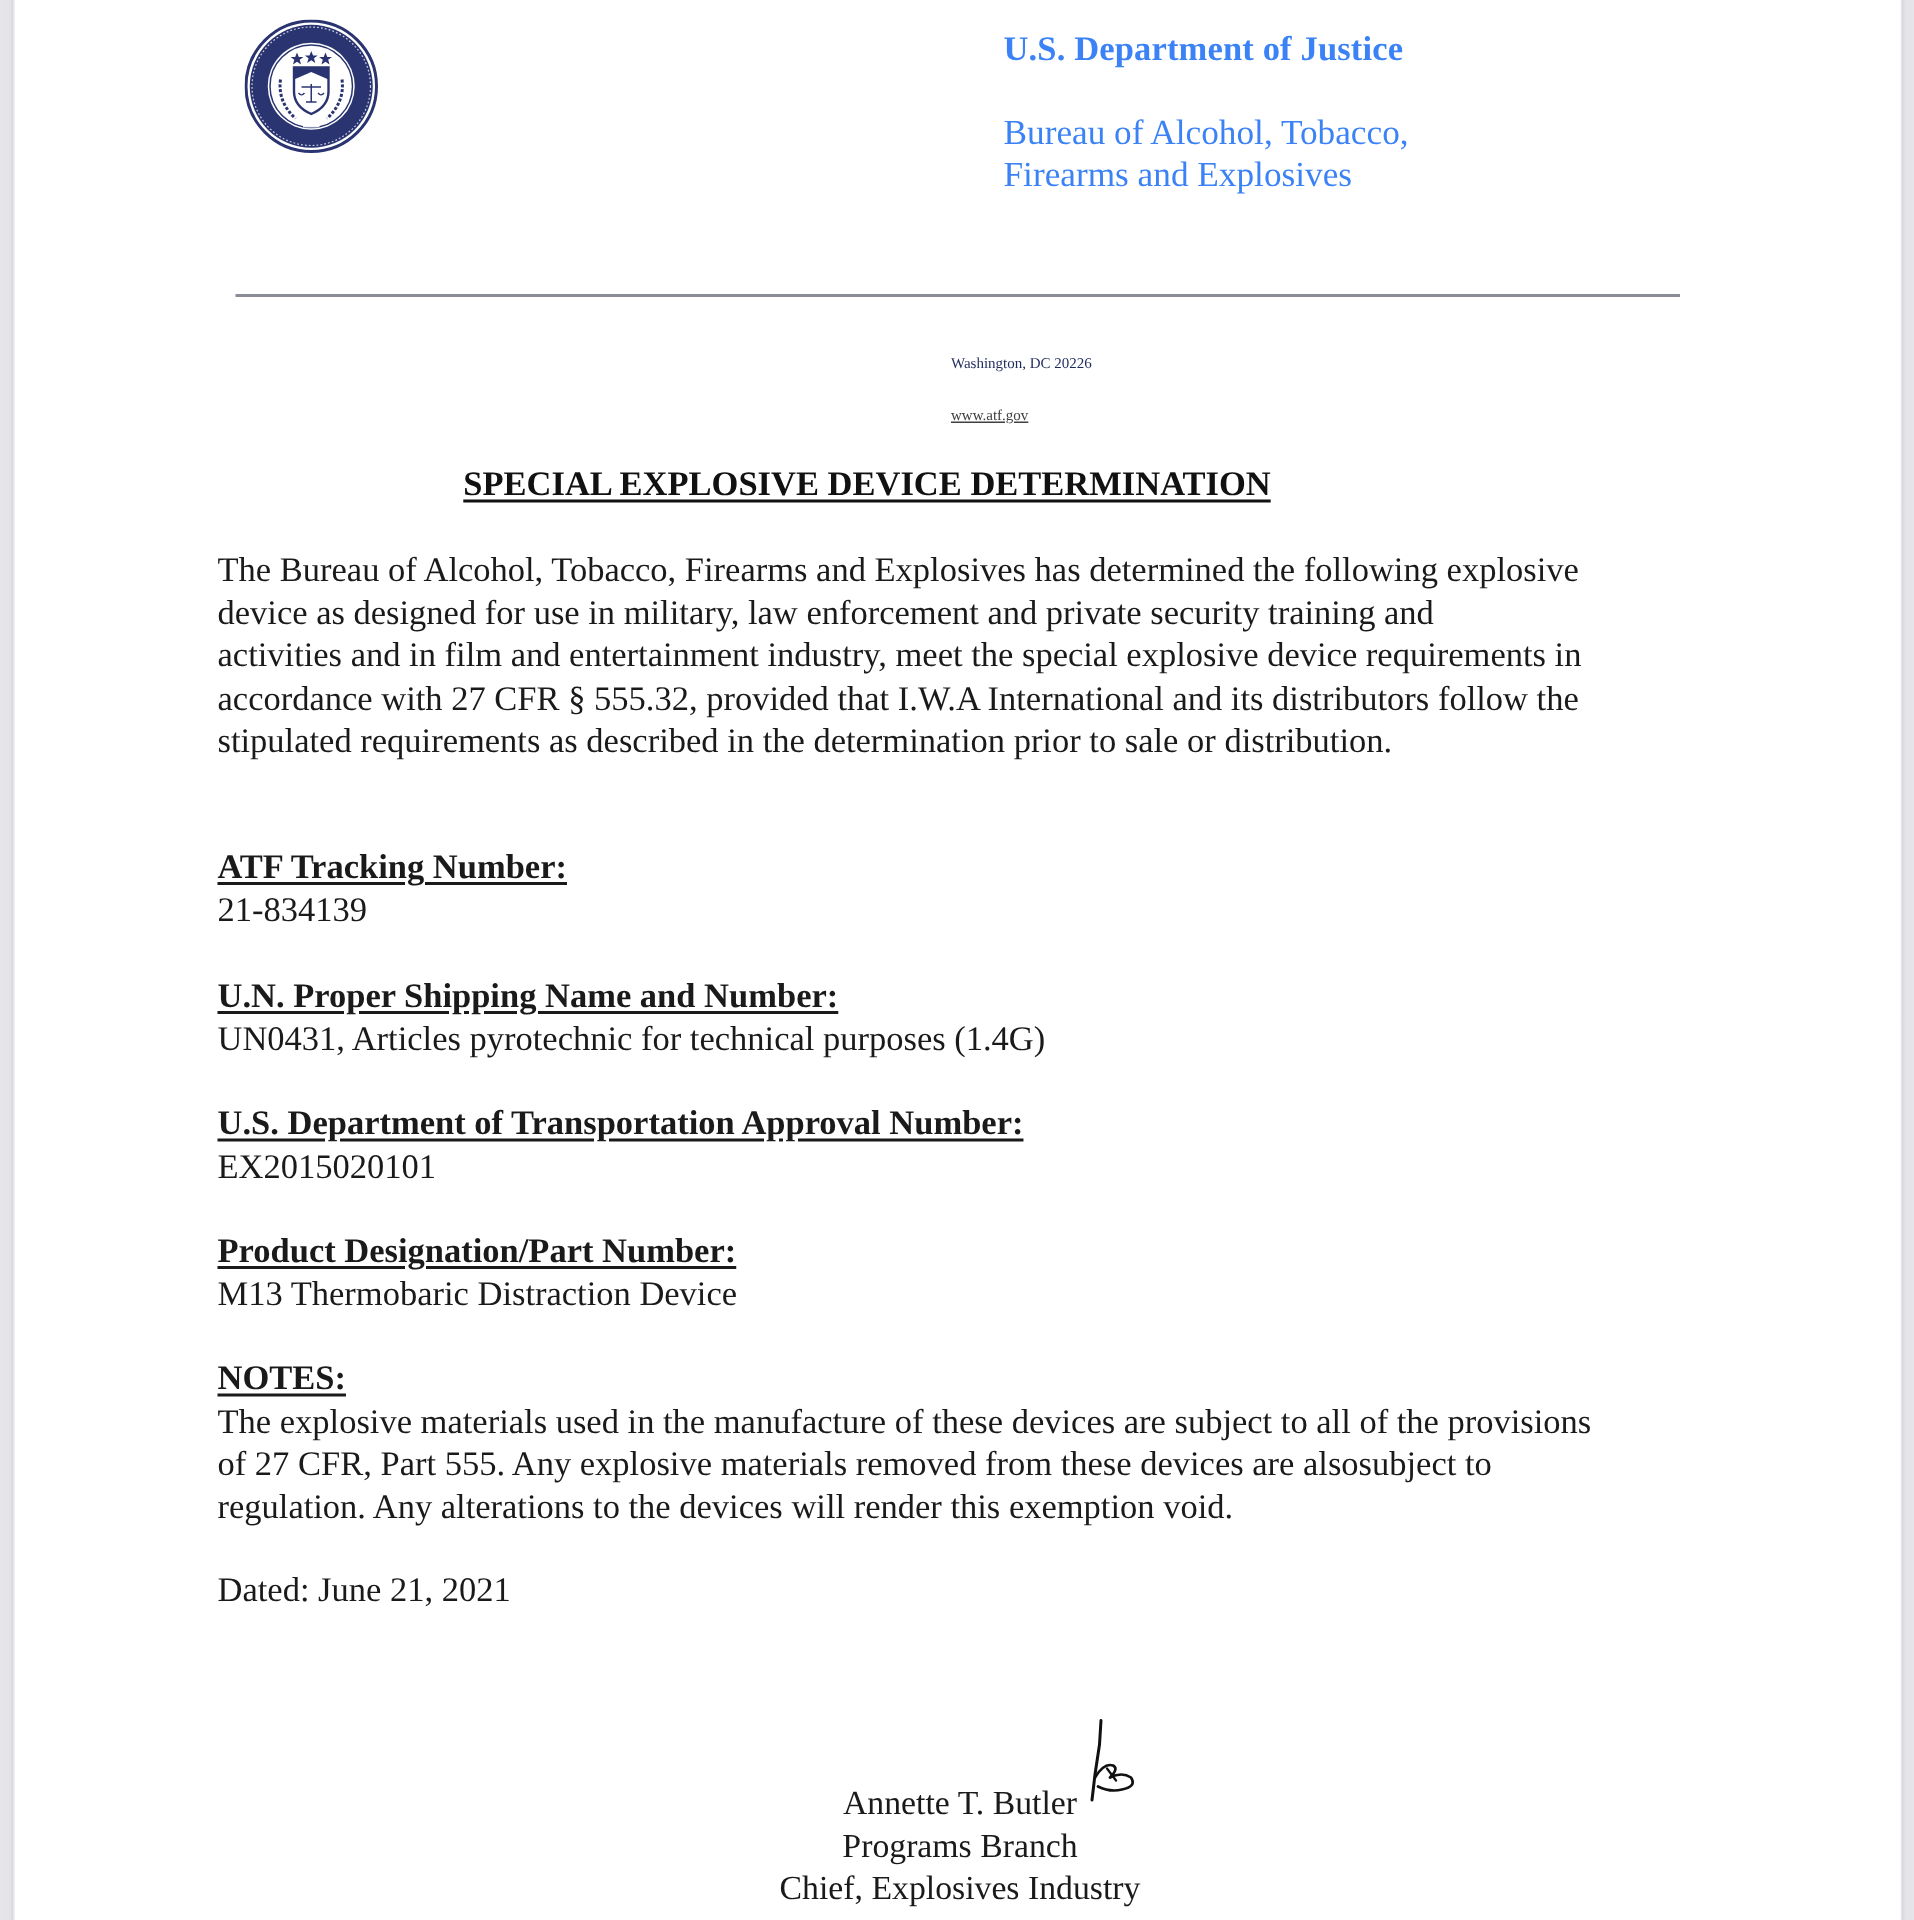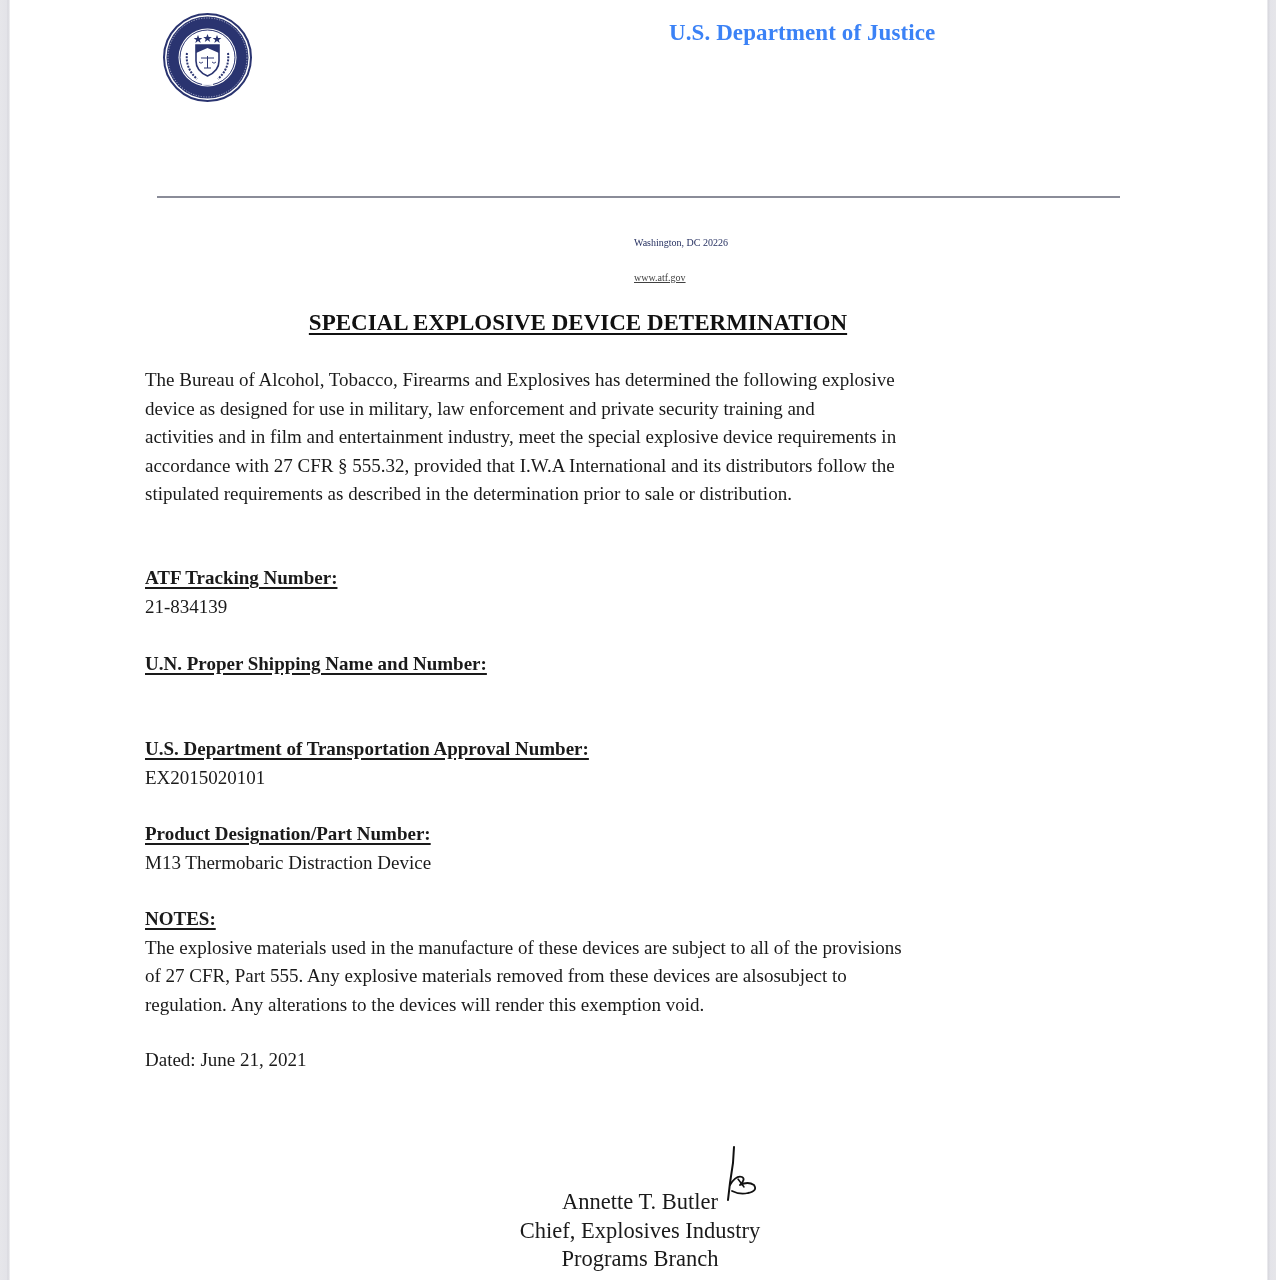"Bureau of Alcohol, Tobacco," div.bureau { html: none -> <div> <div>Bureau of Alcohol, Tobacco,</div> <div>Firearms and Explosives</div> </div> }
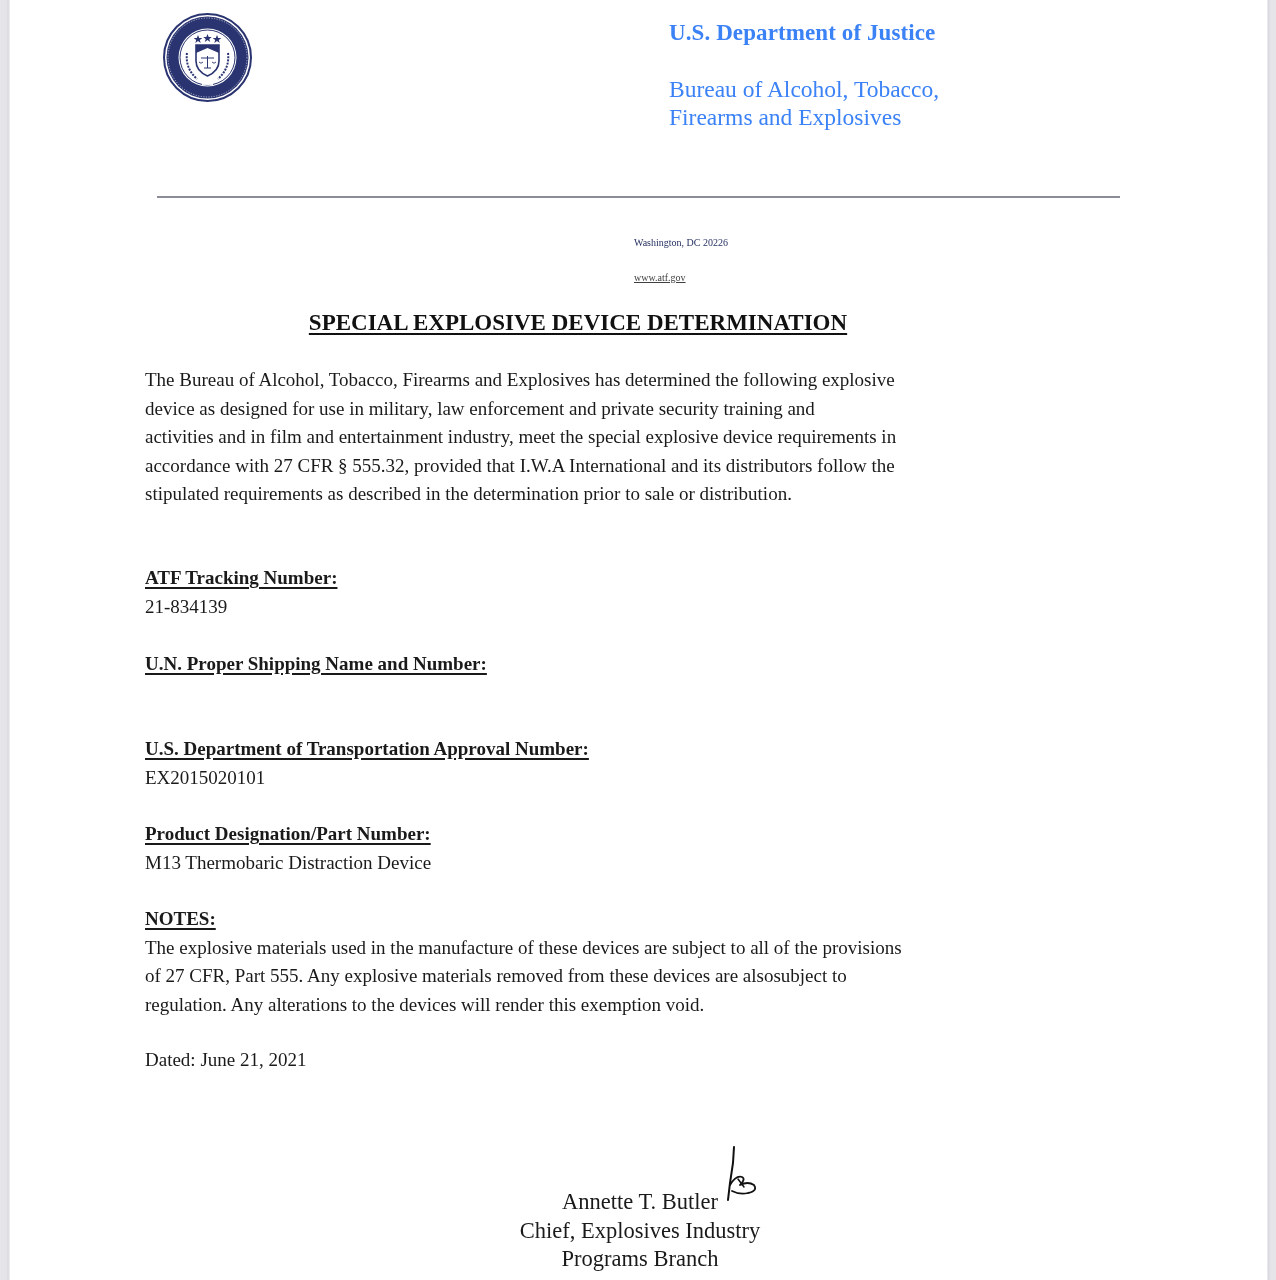"The Bureau of Alcohol, Tobacco," .content { font-size: 19px -> 23px }
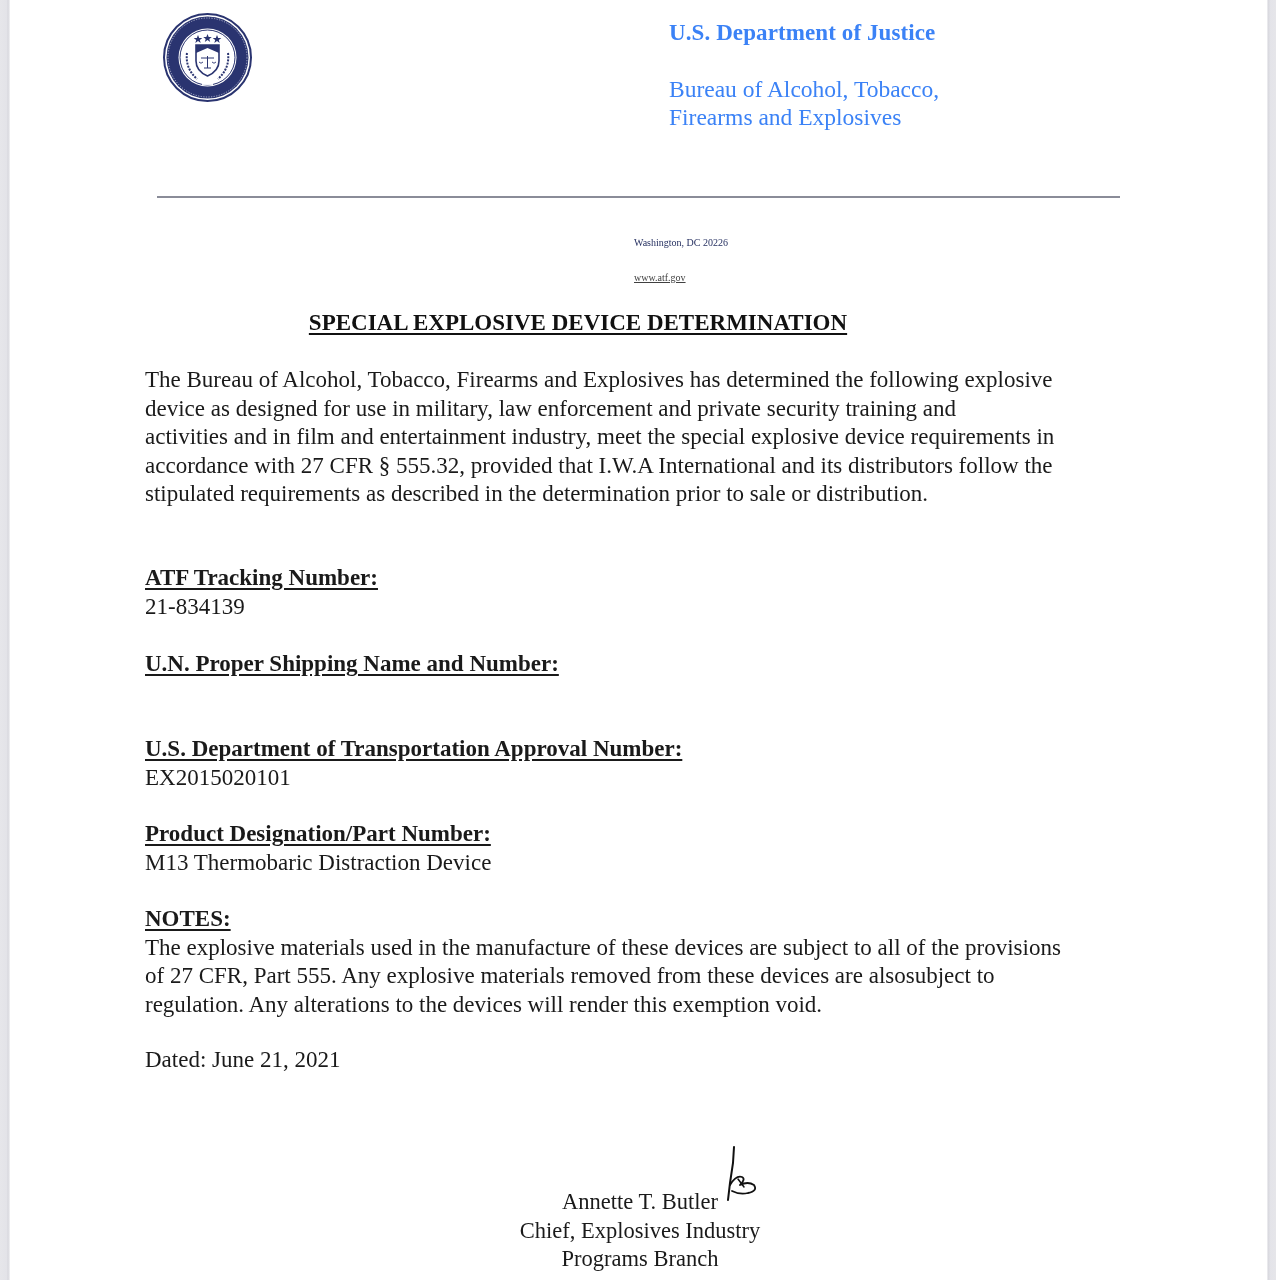"UN0431, Articles pyrotechnic for" span.section-value { html: none -> <span>UN0431, Articles pyrotechnic for technical purposes (1.4G)</span> }
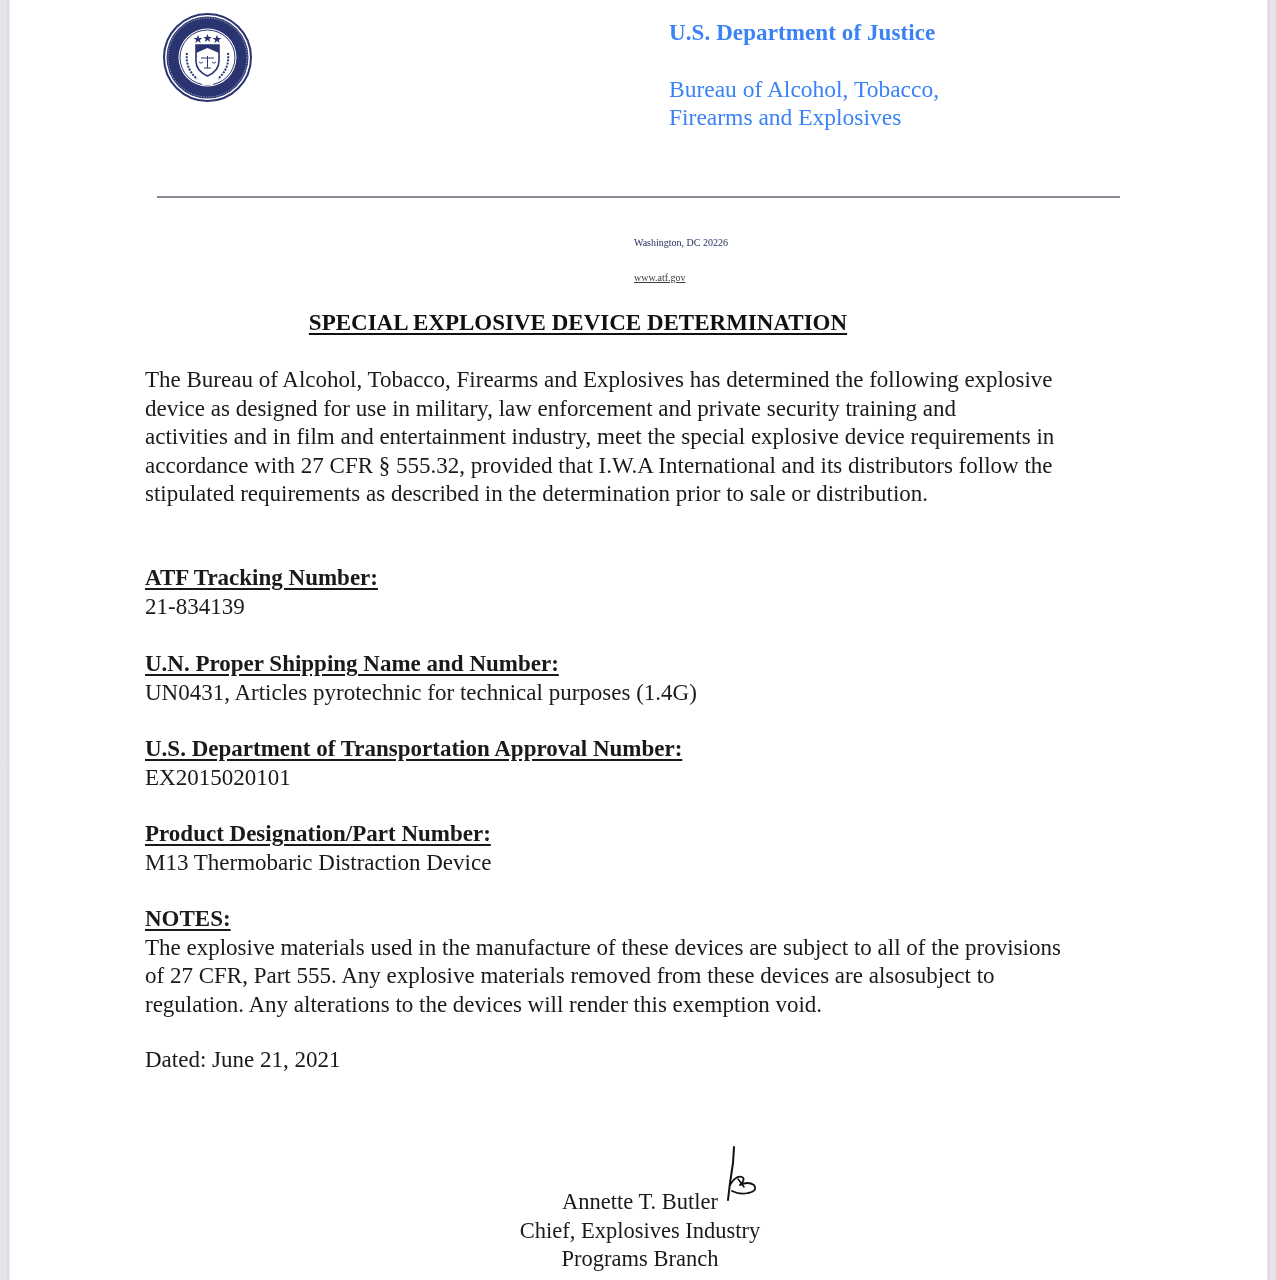"Chief, Explosives Industry" span.line { order: before "Programs Branch" -> after "Programs Branch" }
